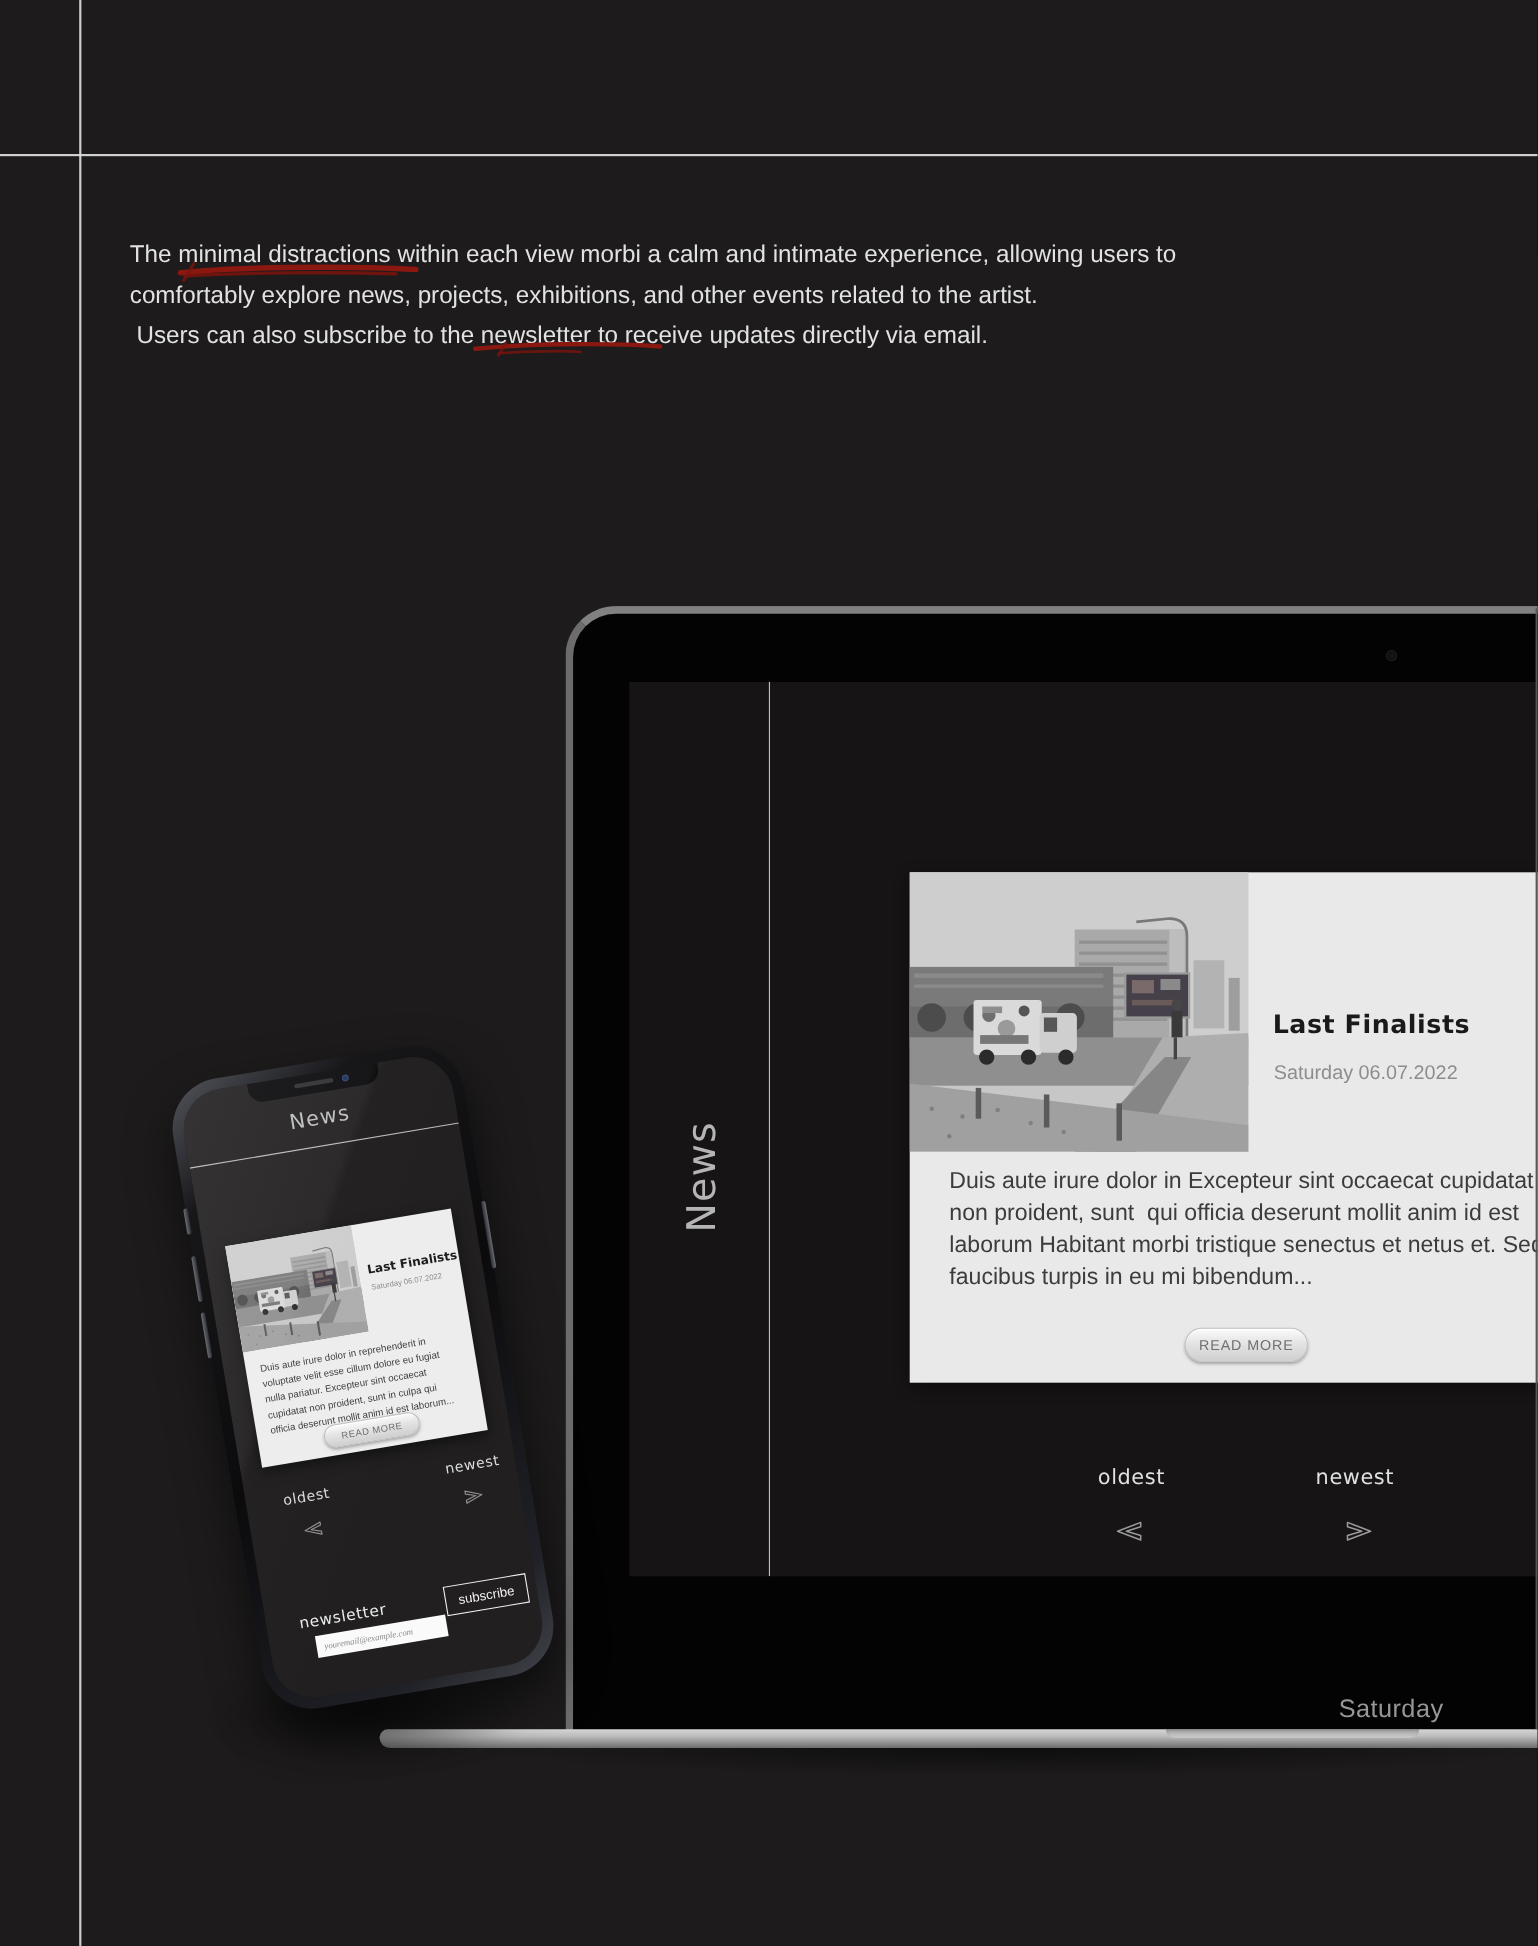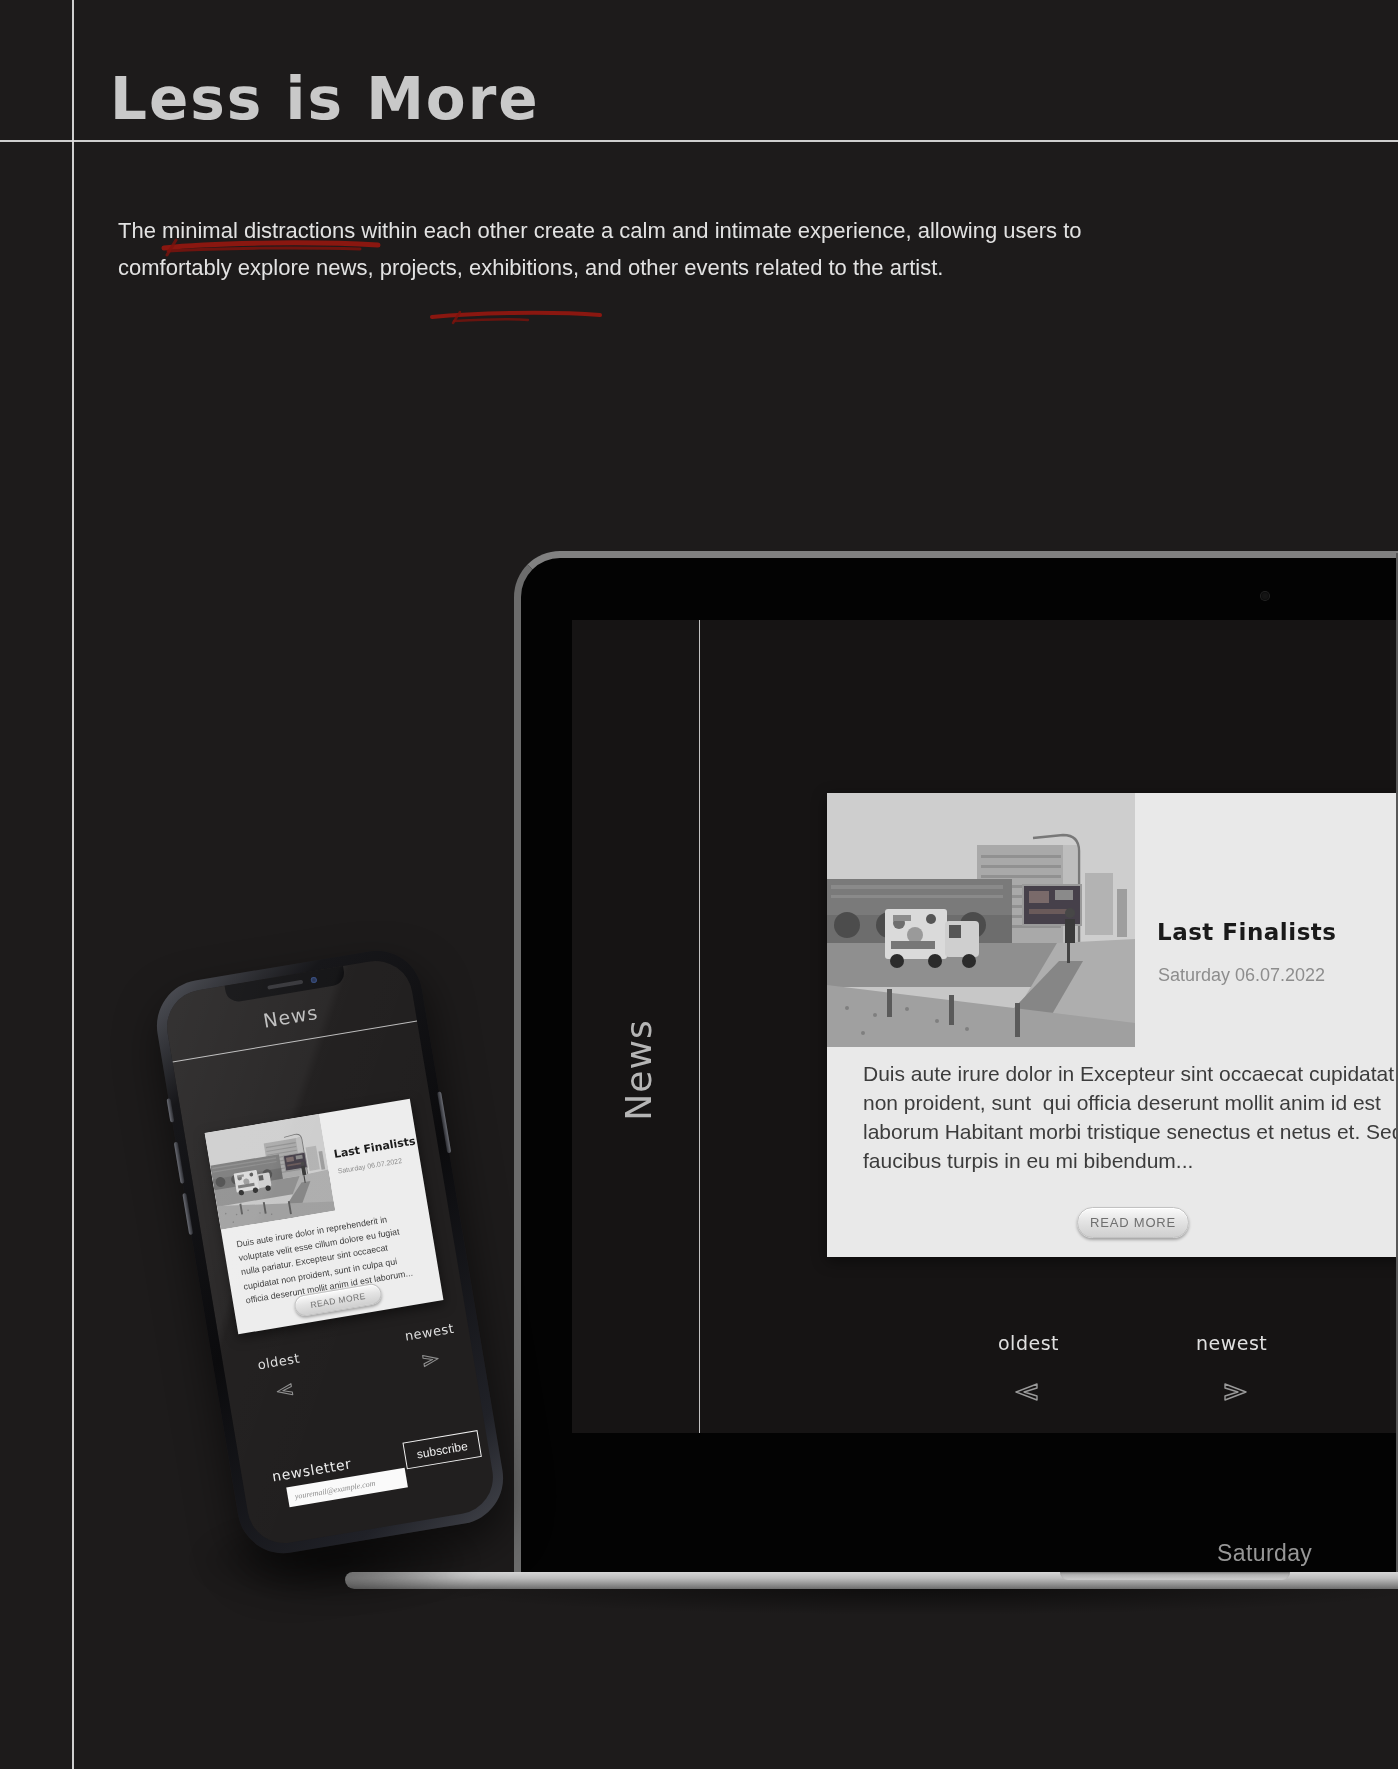"Less is More" h1.heading { html: <h1>Less is More</h1> -> none }
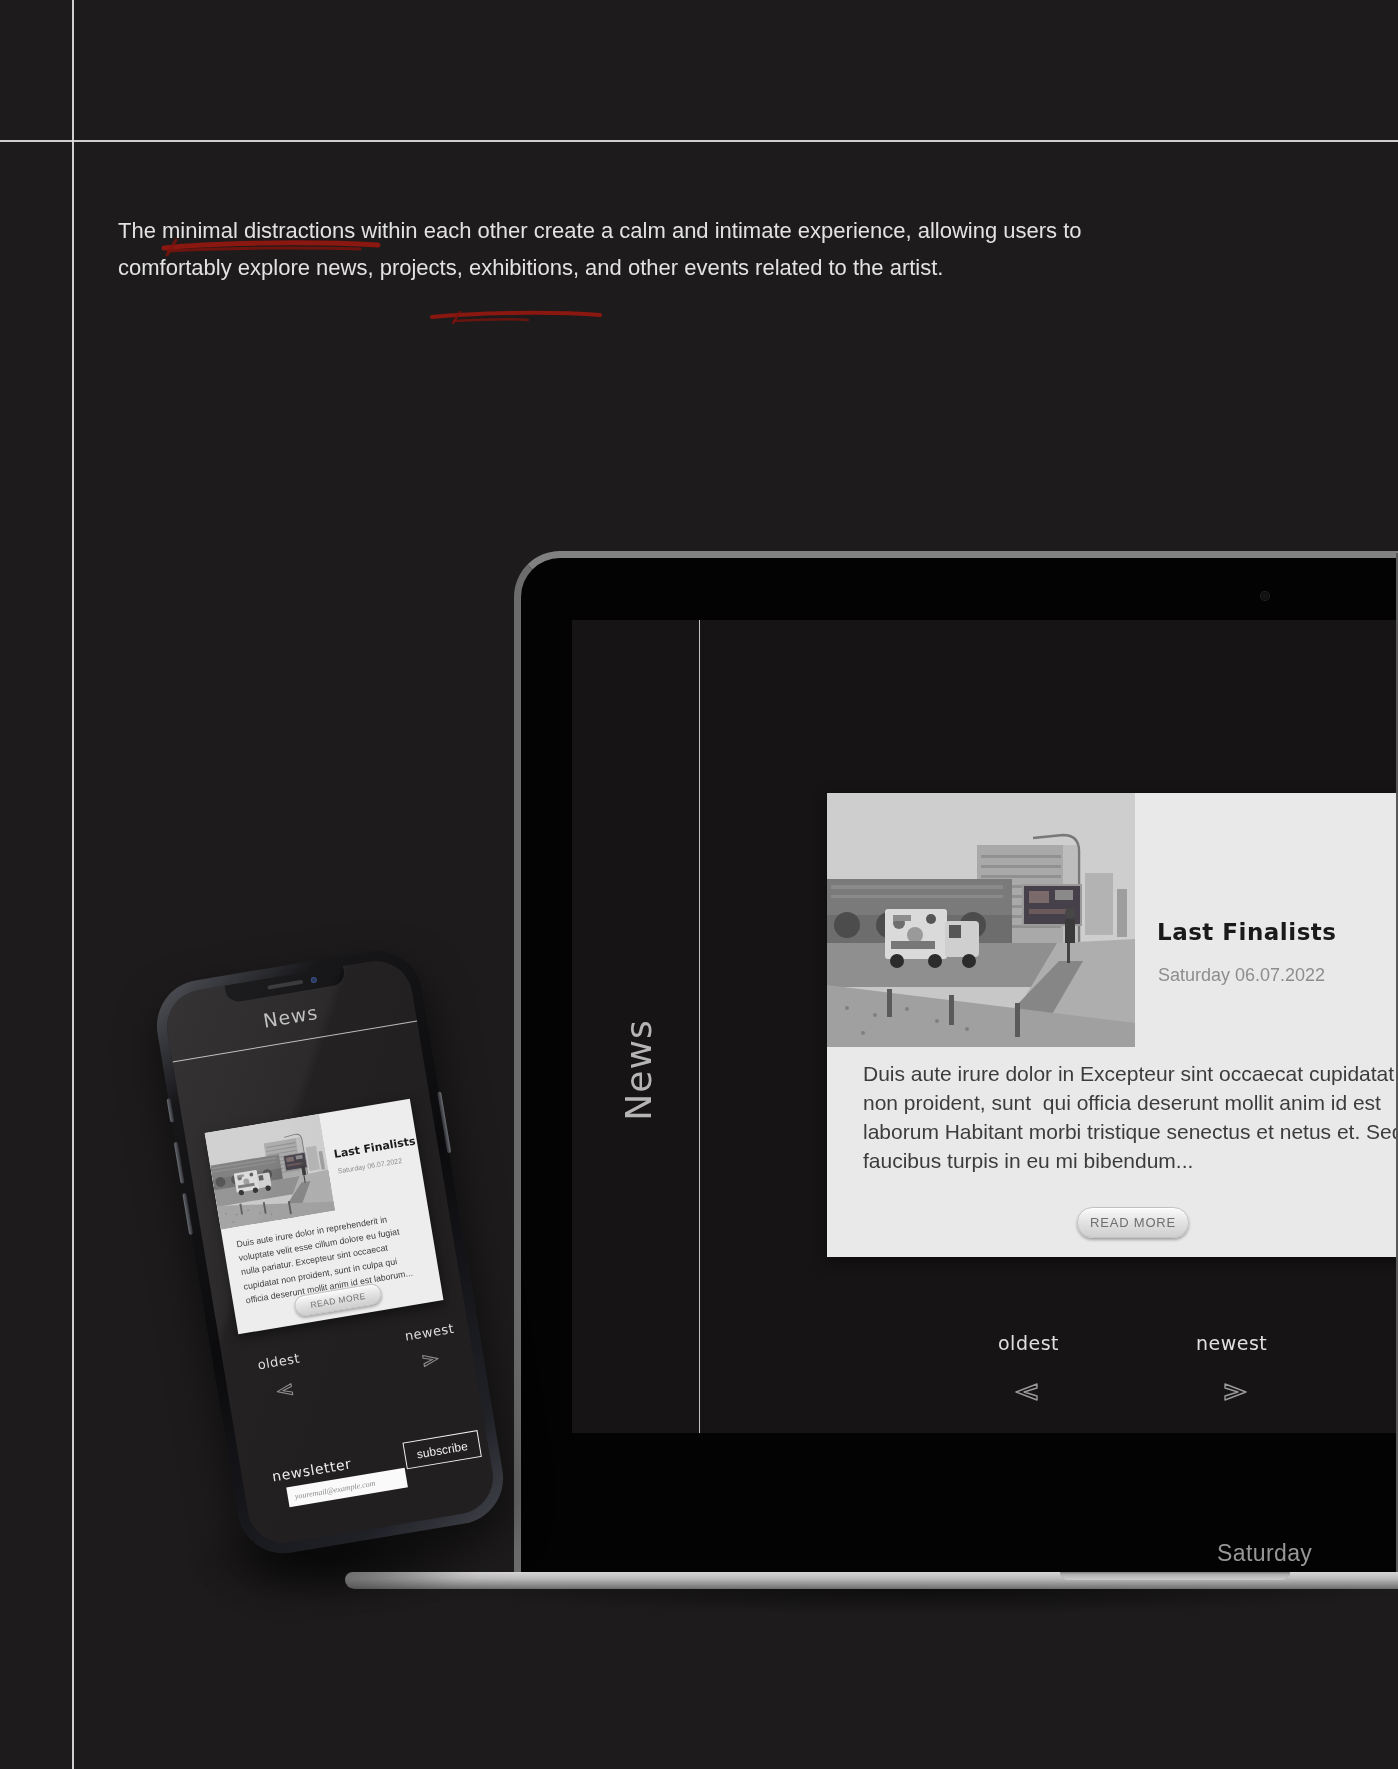"The minimal distractions within each" div { text: other create -> view morbi }
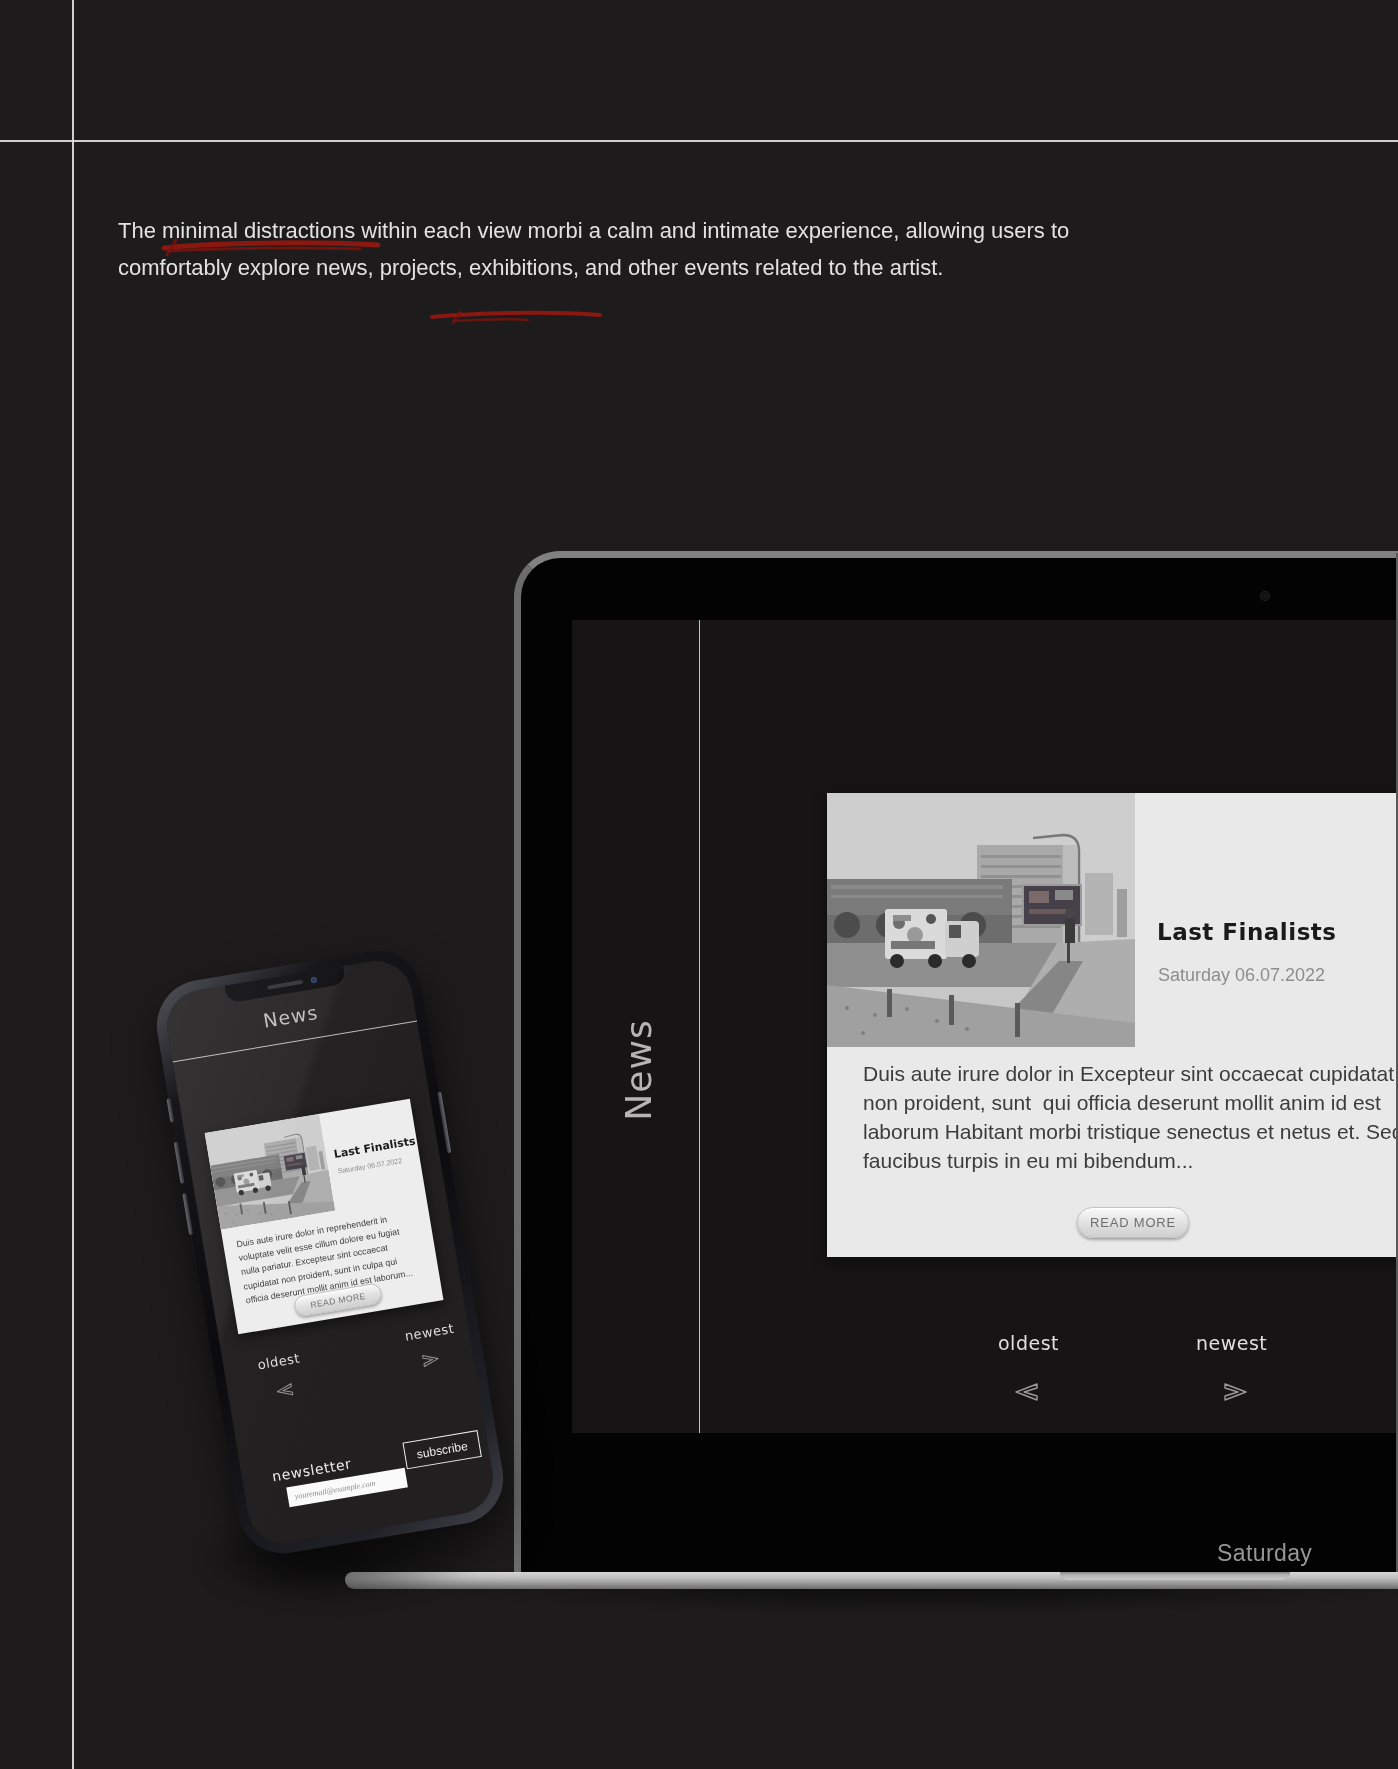"Users can also subscribe to" div { html: none -> <div>&nbsp;Users can also subscribe to the newsletter to receive updates directly via email.</div> }
